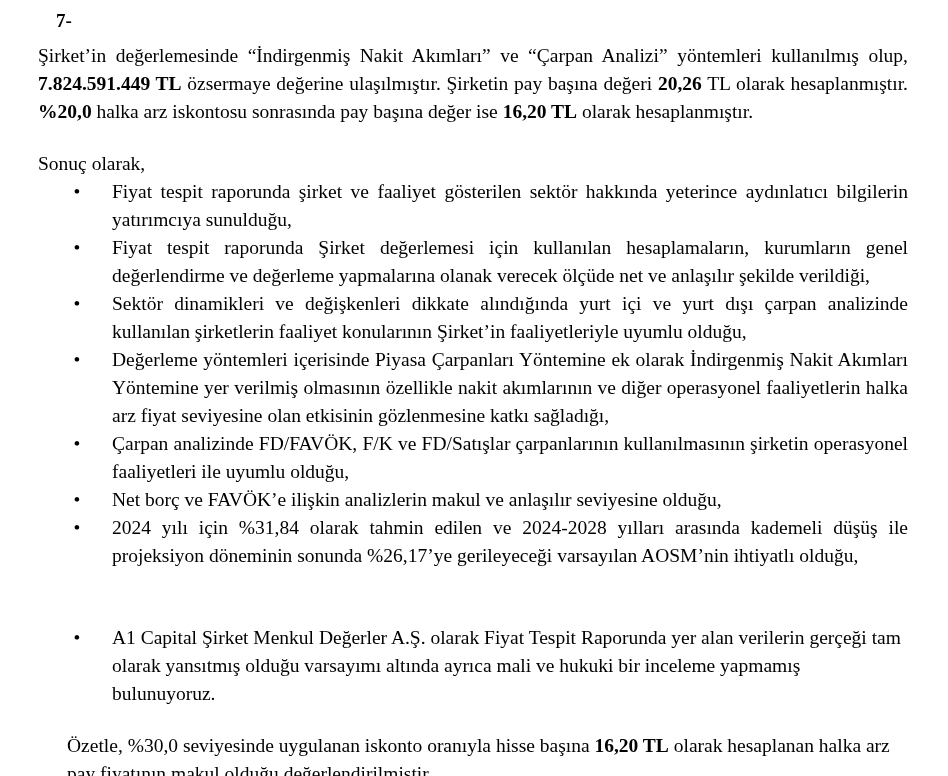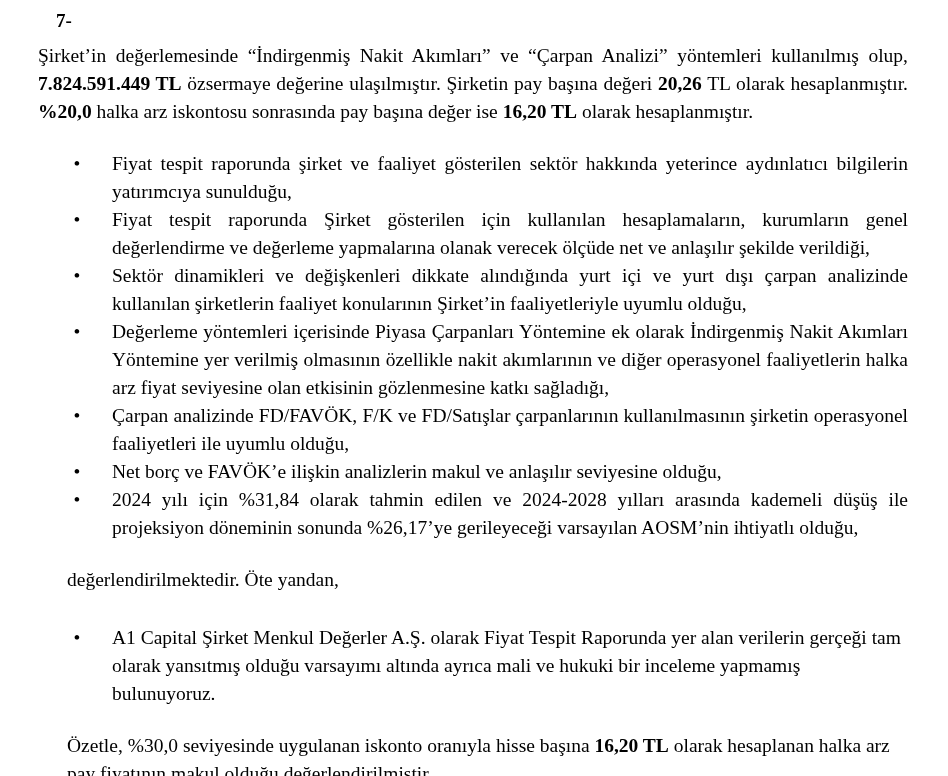"Sonuç olarak," p.para { html: none -> <p>Sonuç olarak,</p> }
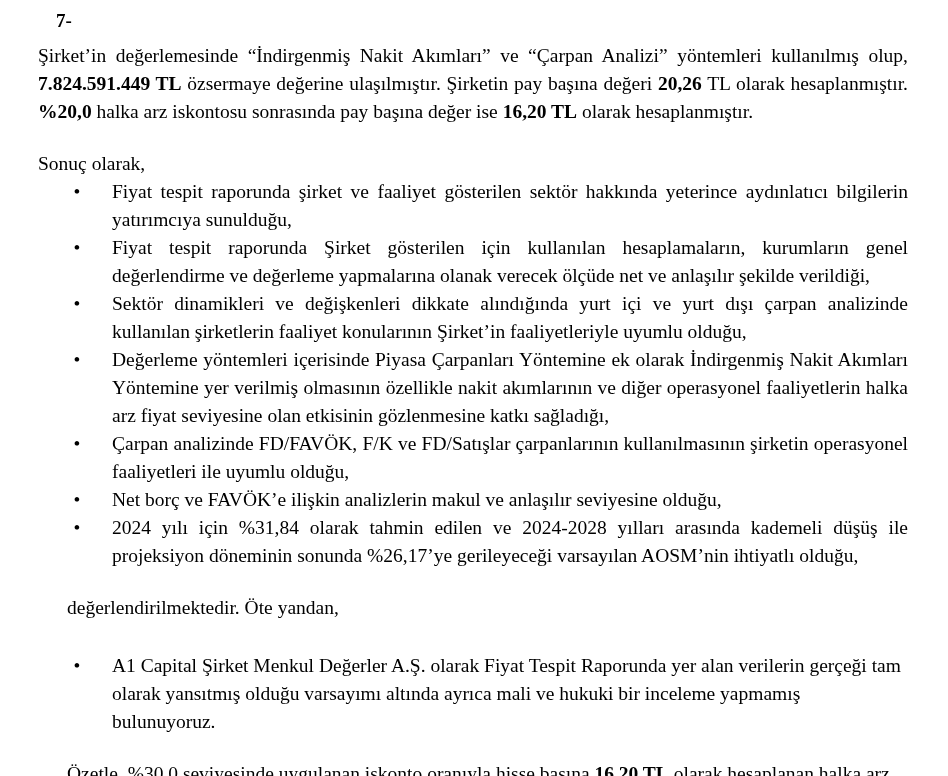"Fiyat tespit raporunda Şirket gösterilen" span.bullet-text { text: gösterilen -> değerlemesi }
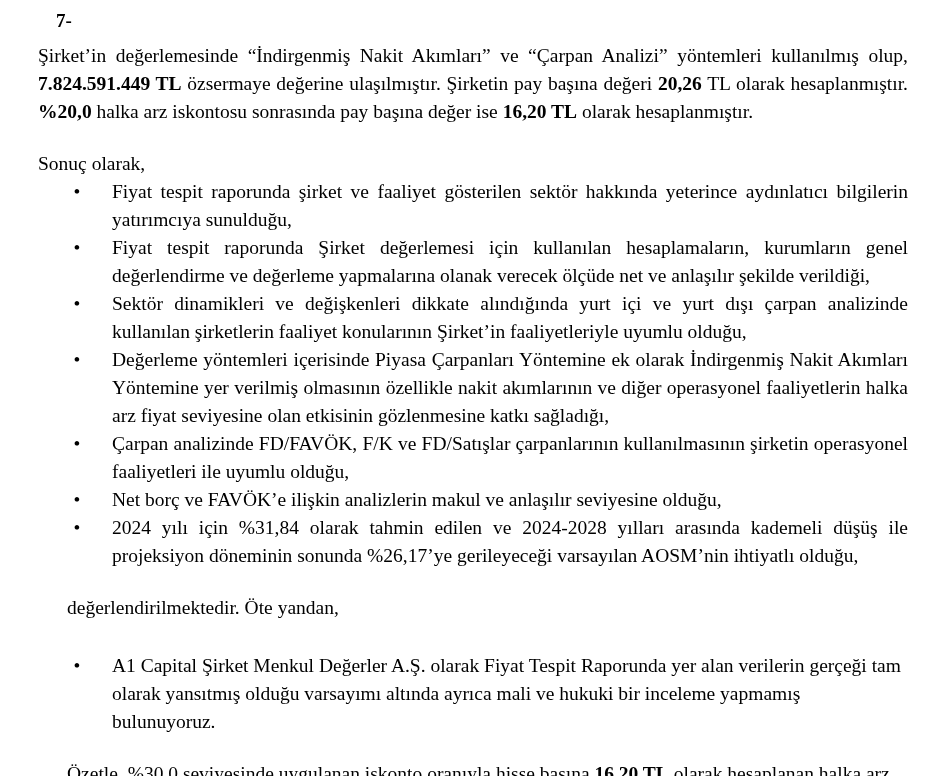"değerlendirilmektedir. Öte yandan," p.para { html: <p>değerlendirilmektedir. Öte yandan,</p> -> none }
